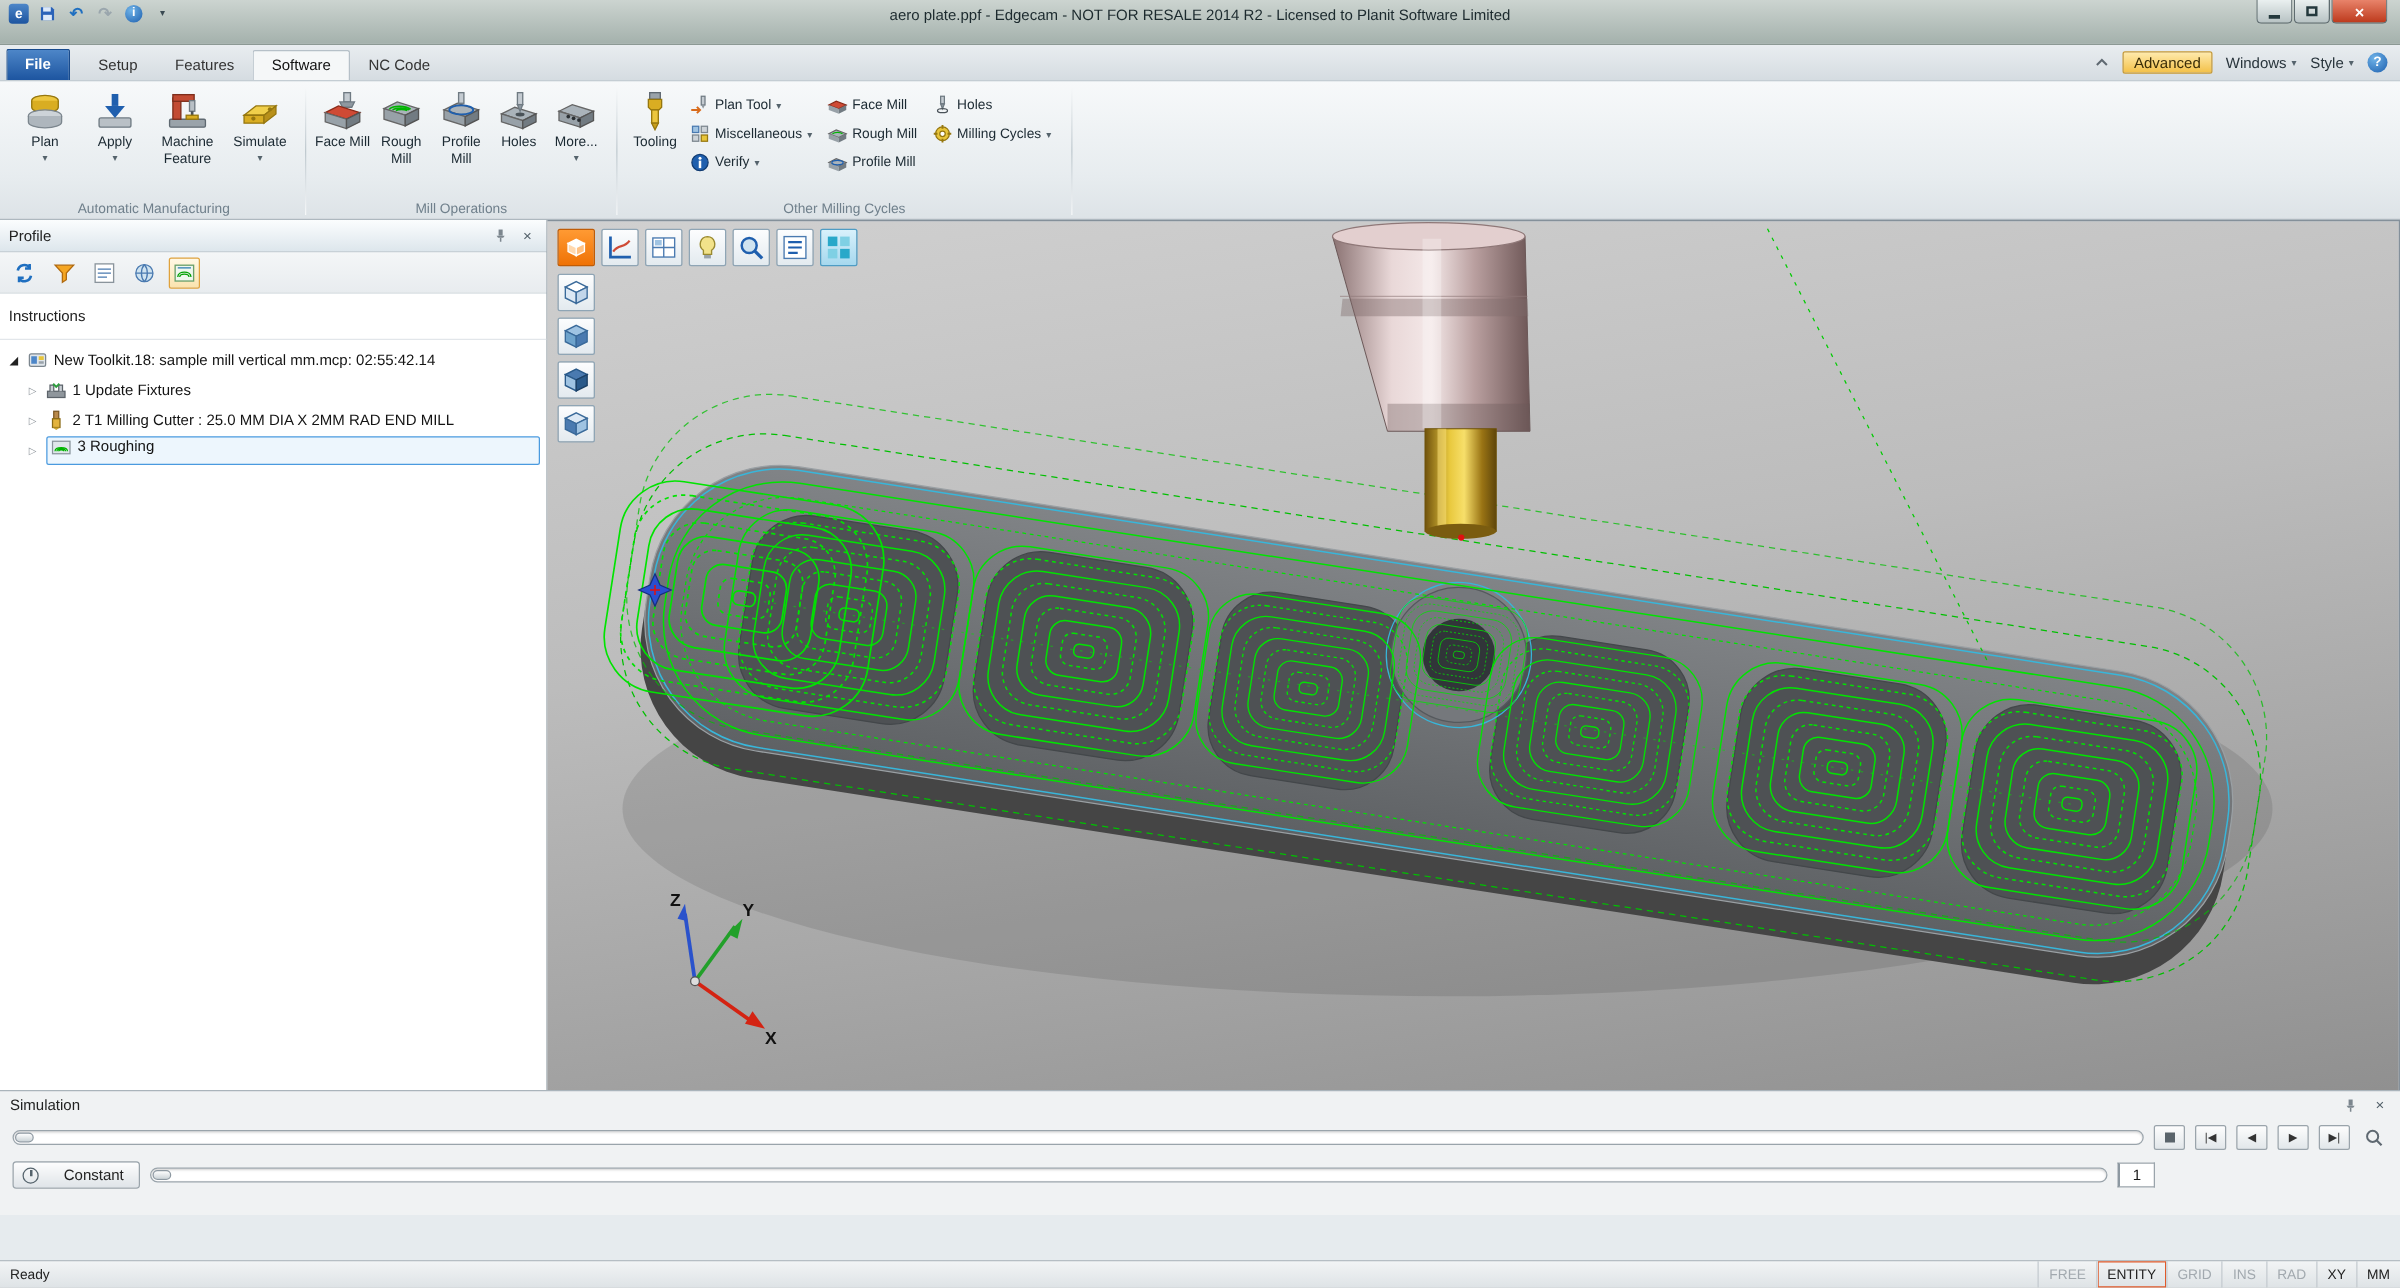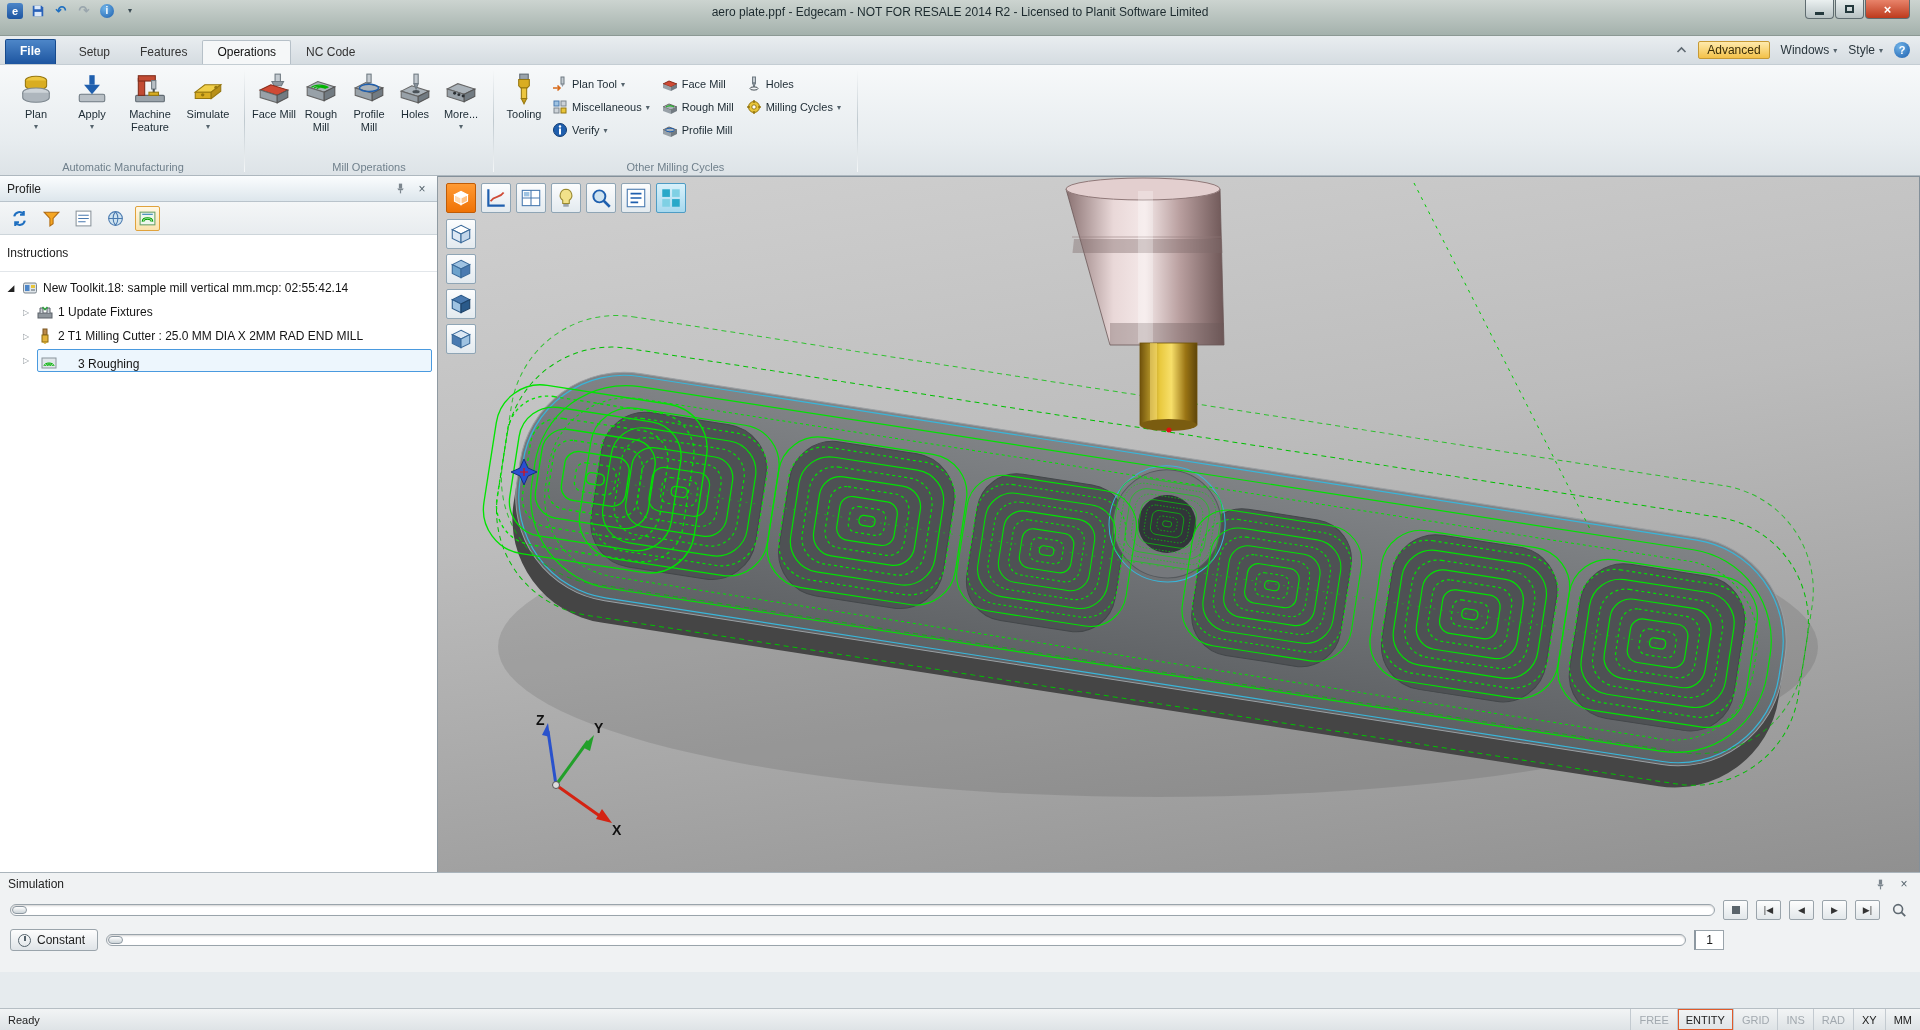"Operations" div.tab { text: Operations -> Software }
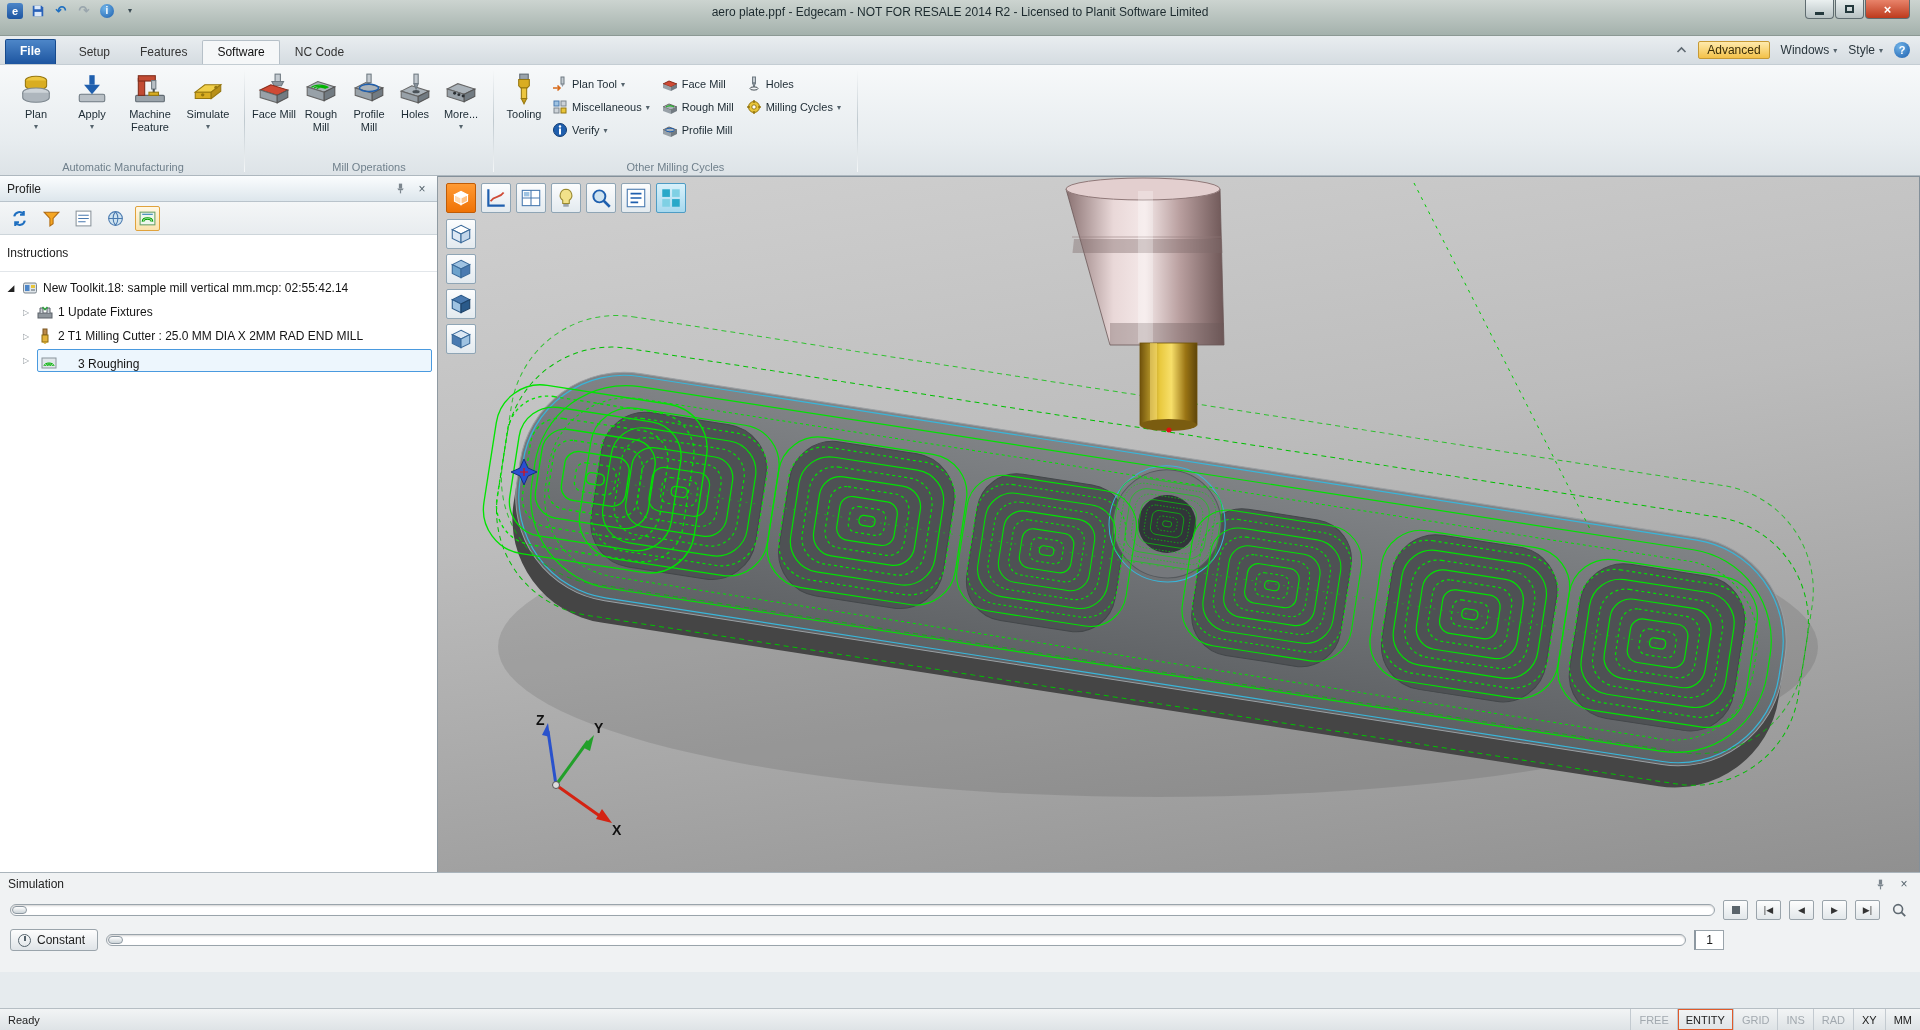"3 Roughing" .sel-box { align-items: flex-end -> flex-start; gap: 21px -> 5px }
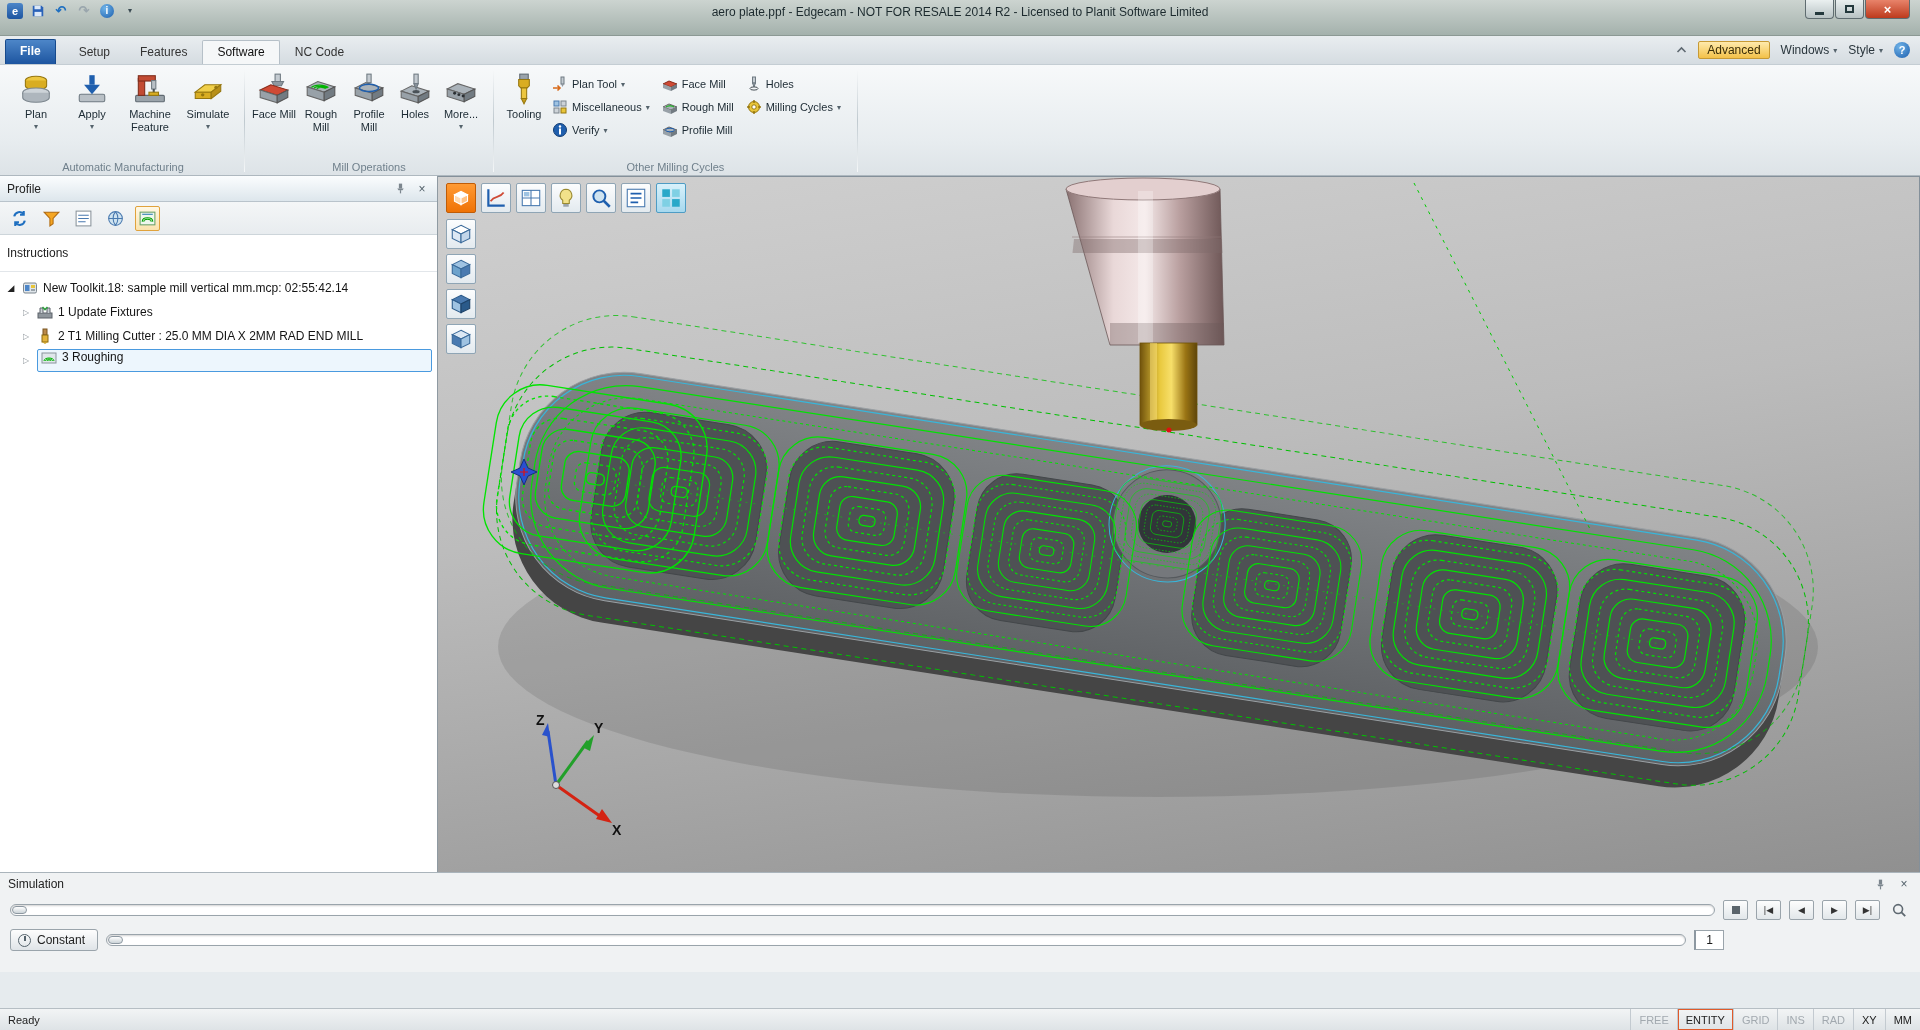"Constant" .constant-btn { gap: 6px -> 20px }
